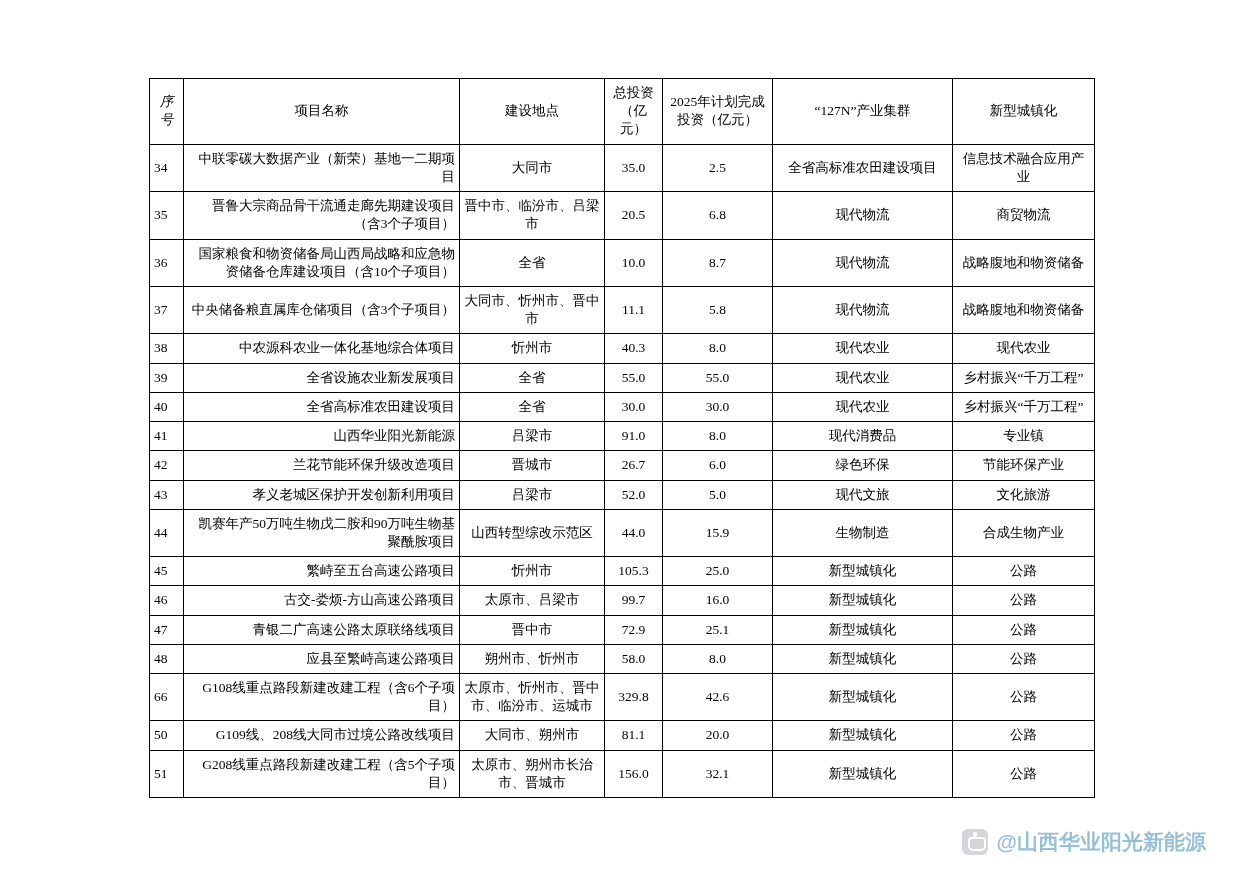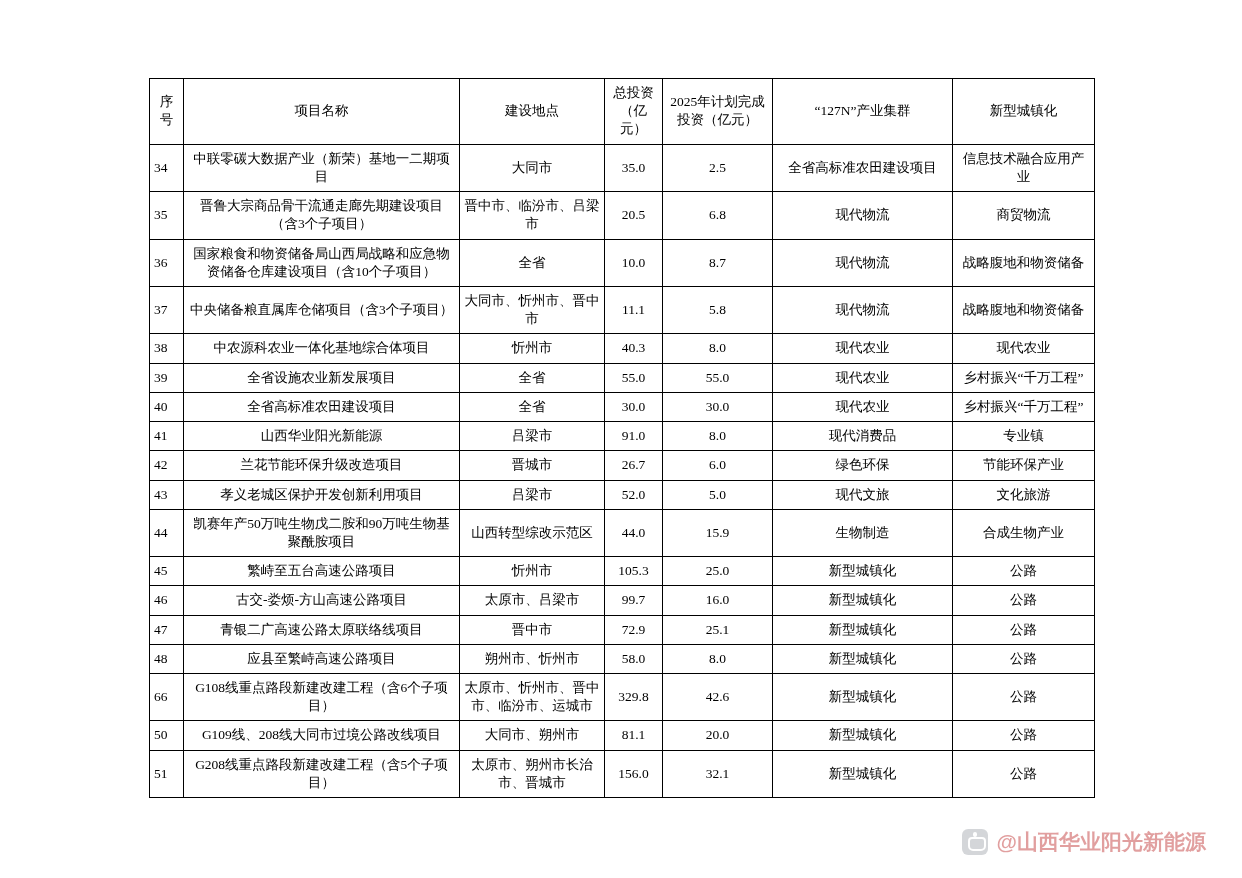"序号" .hdr-seq { font-style: none -> italic }
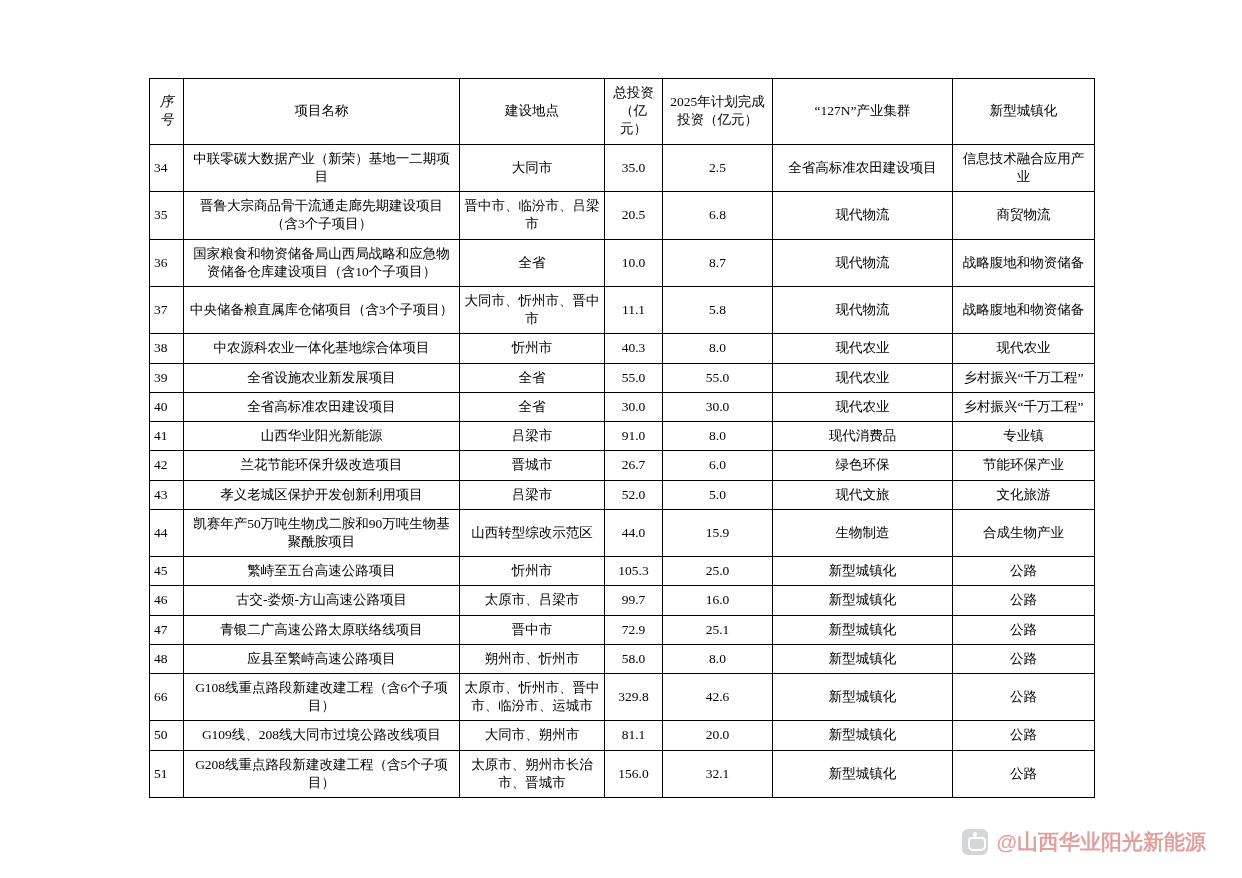"中联零碳大数据产业（新荣）基地一二期项目" td.name { text-align: center -> right }
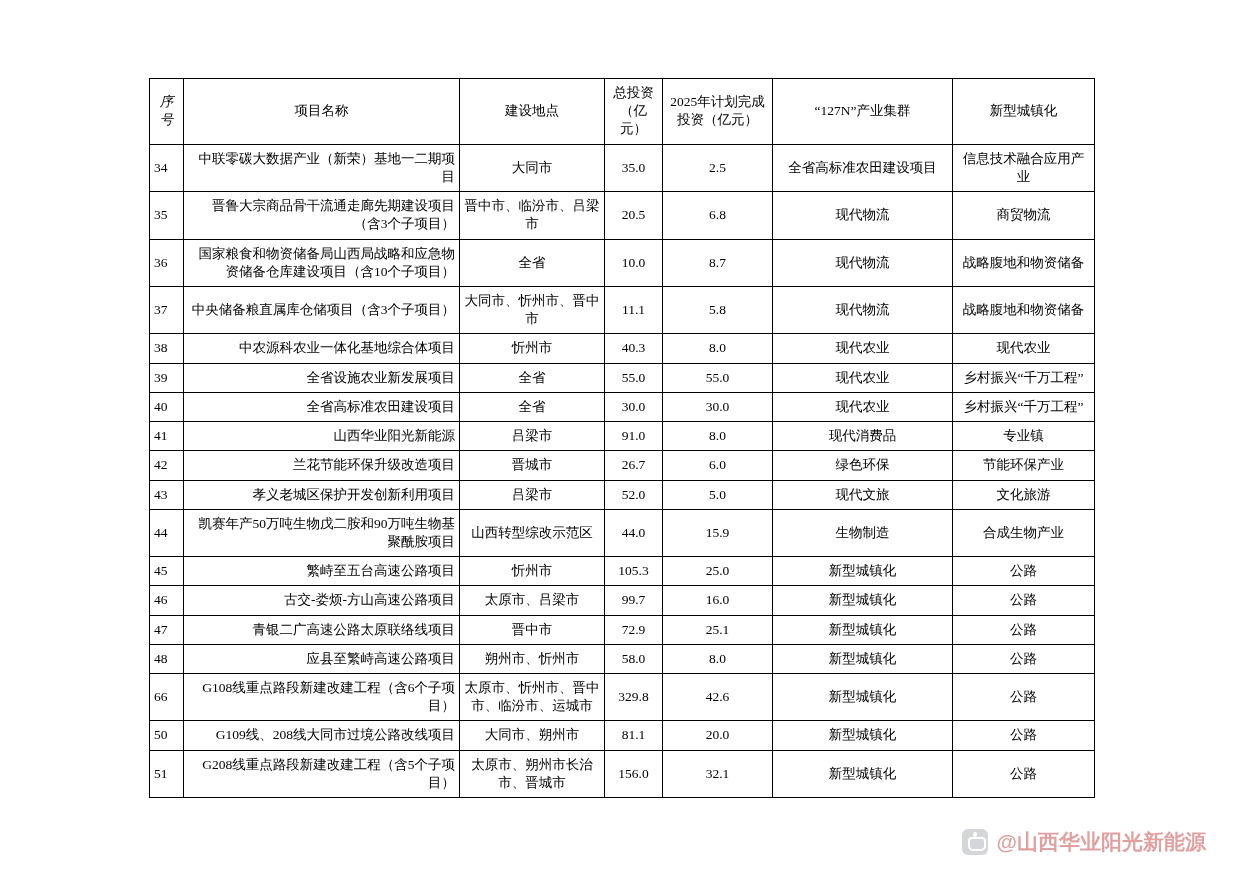"@山西华业阳光新能源" .wm-text { color: #b91c1c -> #0369a1 }
